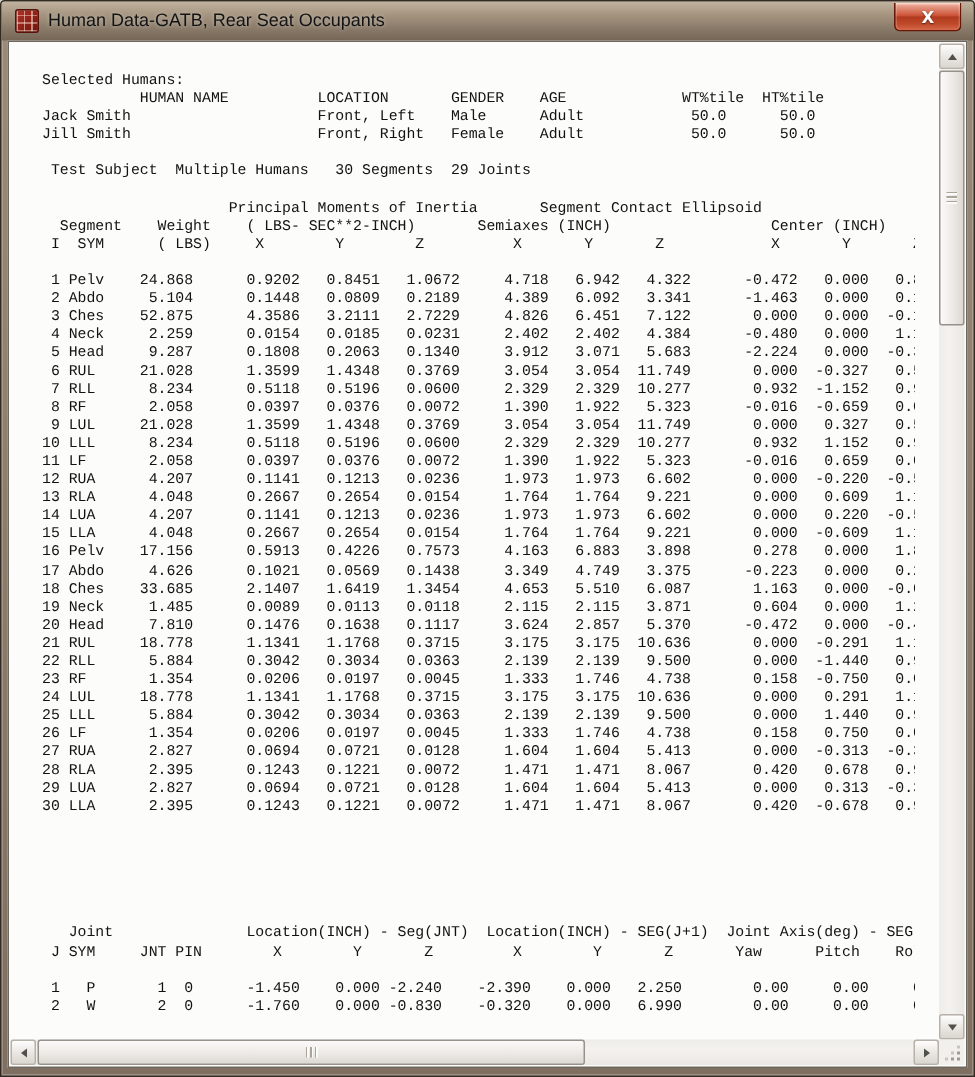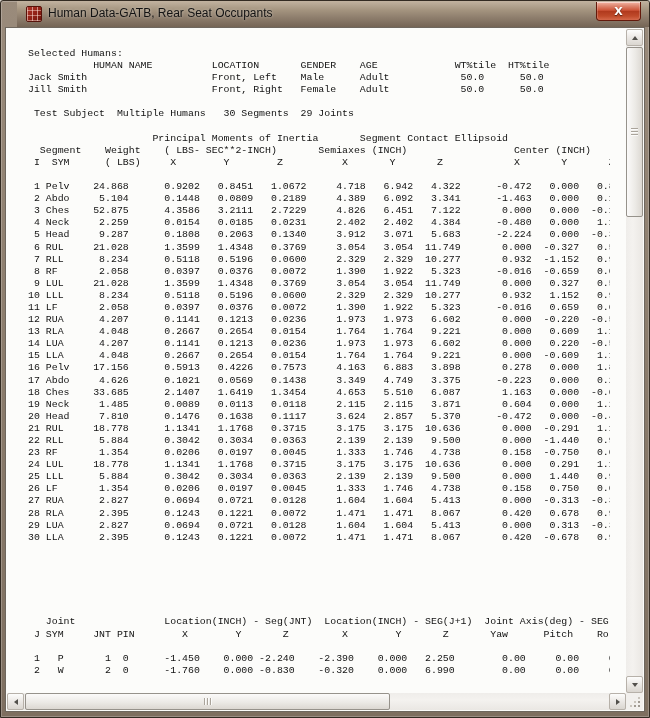"Human Data-GATB, Rear Seat Occupants" .titlebar { left: 16px -> 0 }
